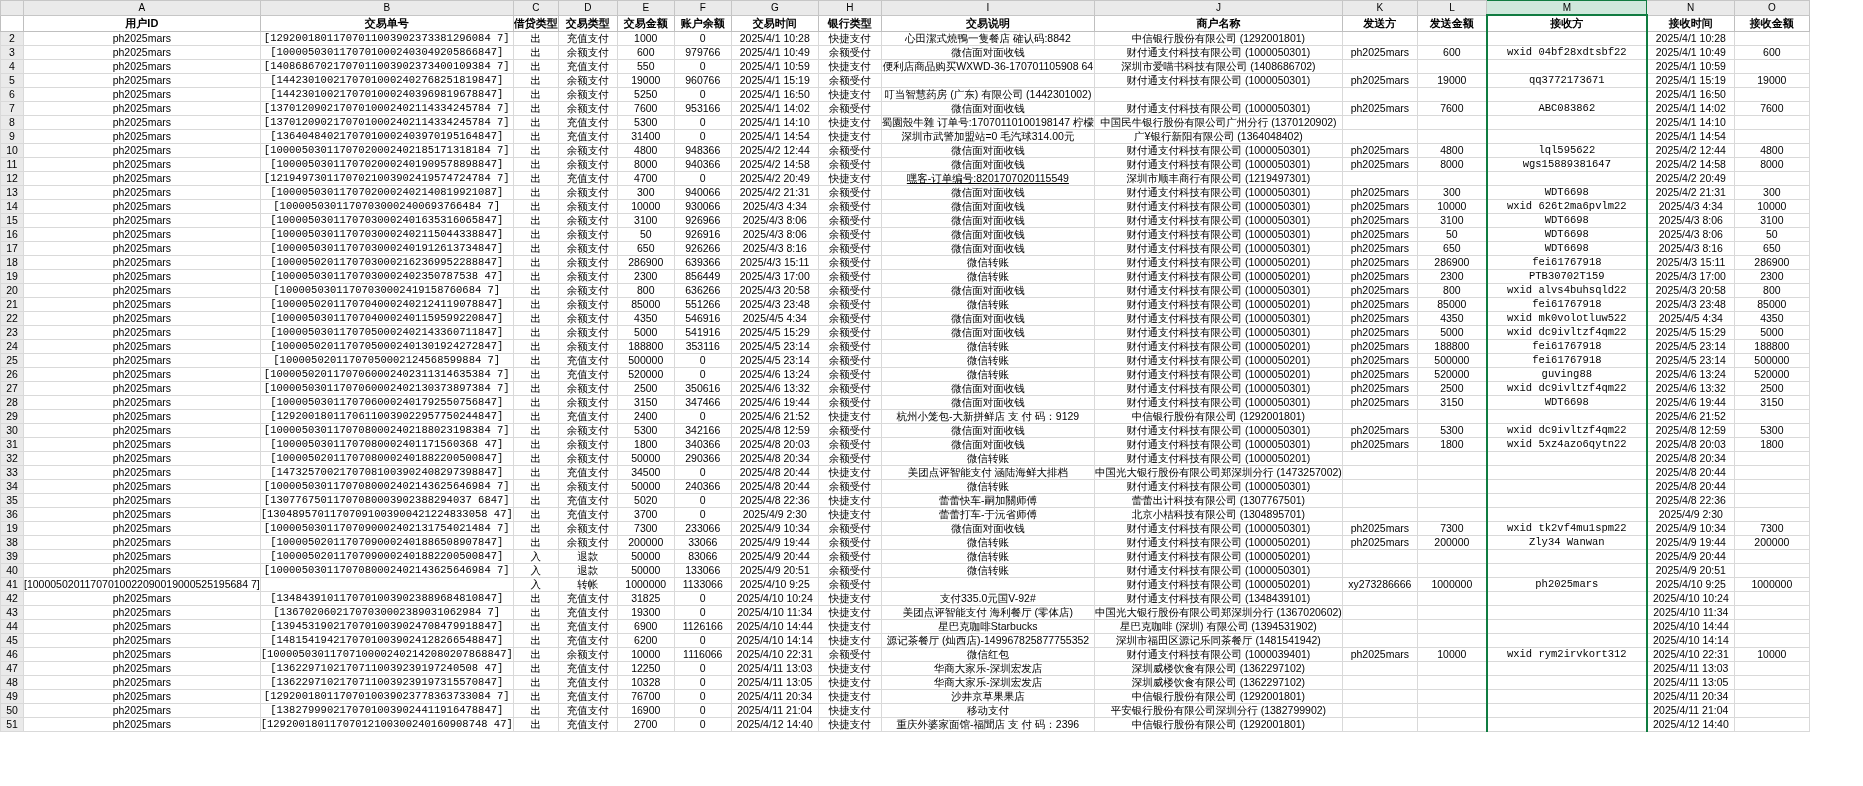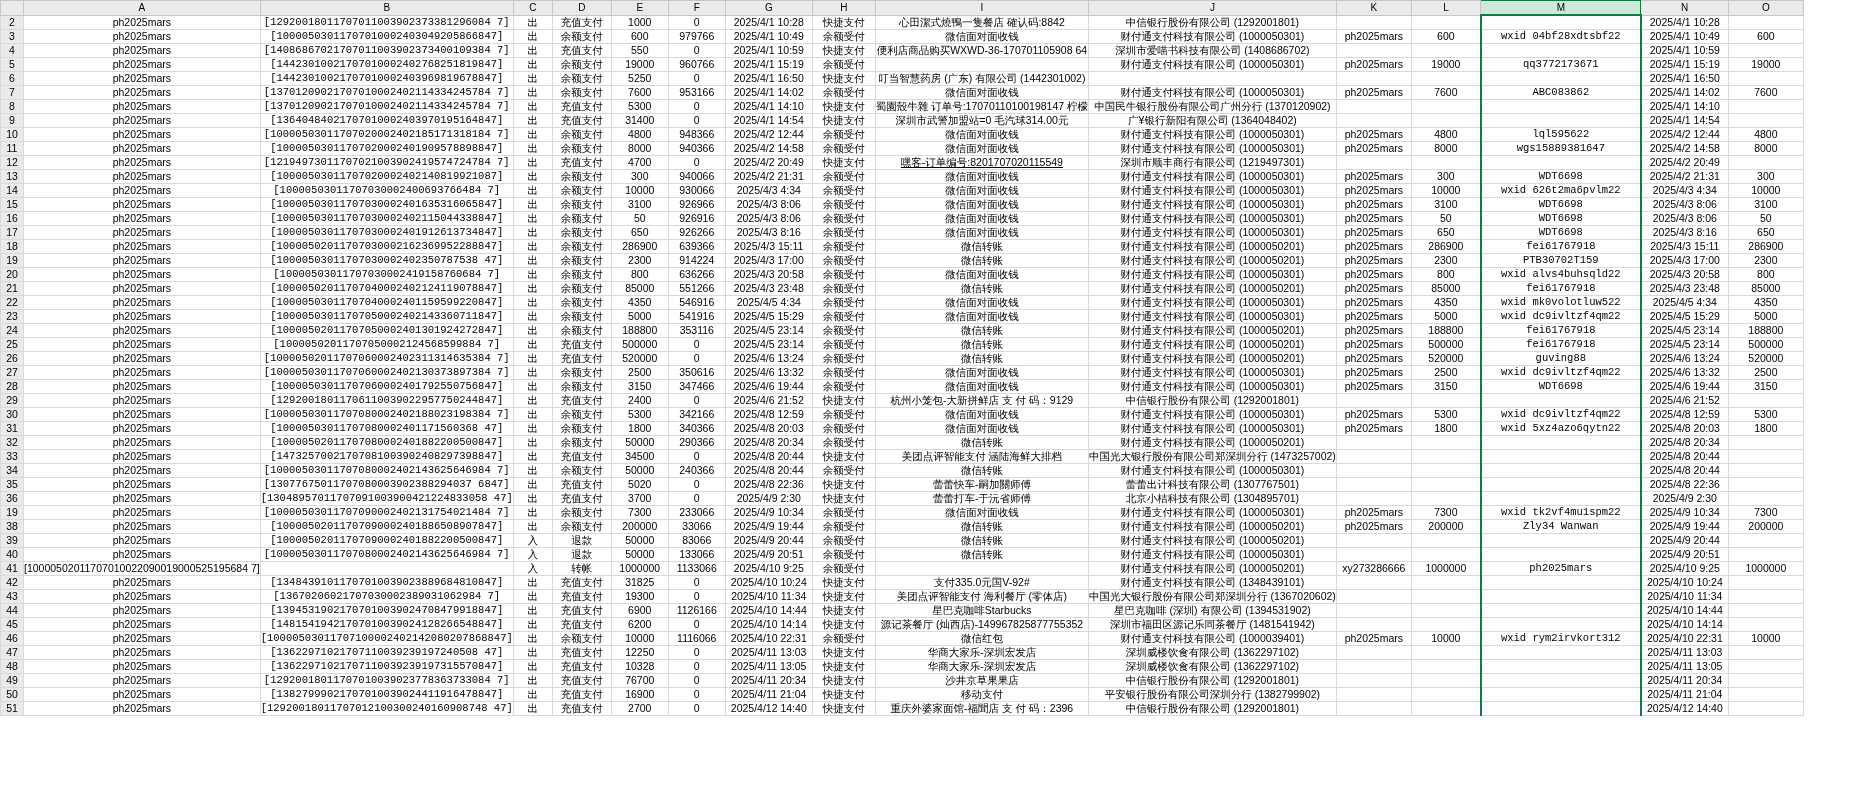"用户ID" tr.fieldhdr { html: none -> <tr> <td></td> <td>用户ID</td> <td>交易单号</td> <td>借贷类型</td> <td>交易类型</td> <td>交易金额</td> <td>账户余额</td> <td>交易时间</td> <td>银行类型</td> <td>交易说明</td> <td>商户名称</td> <td>发送方</td> <td>发送金额</td> <td>接收方</td> <td>接收时间</td> <td>接收金额</td> </tr> }
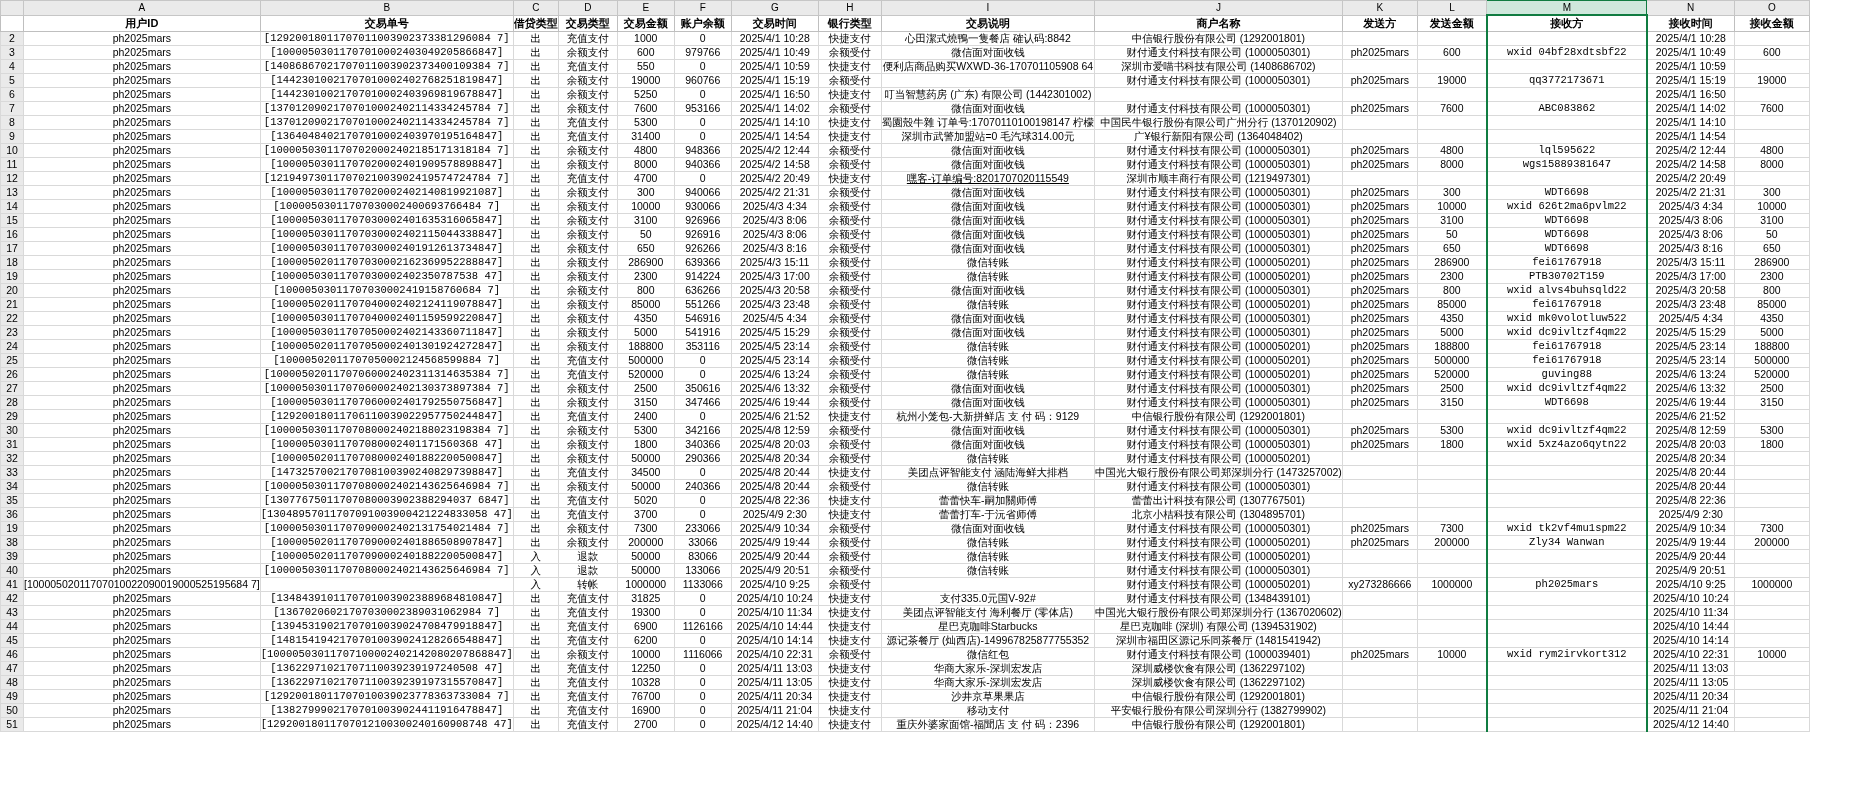"914224" td.c { text: 914224 -> 856449 }
